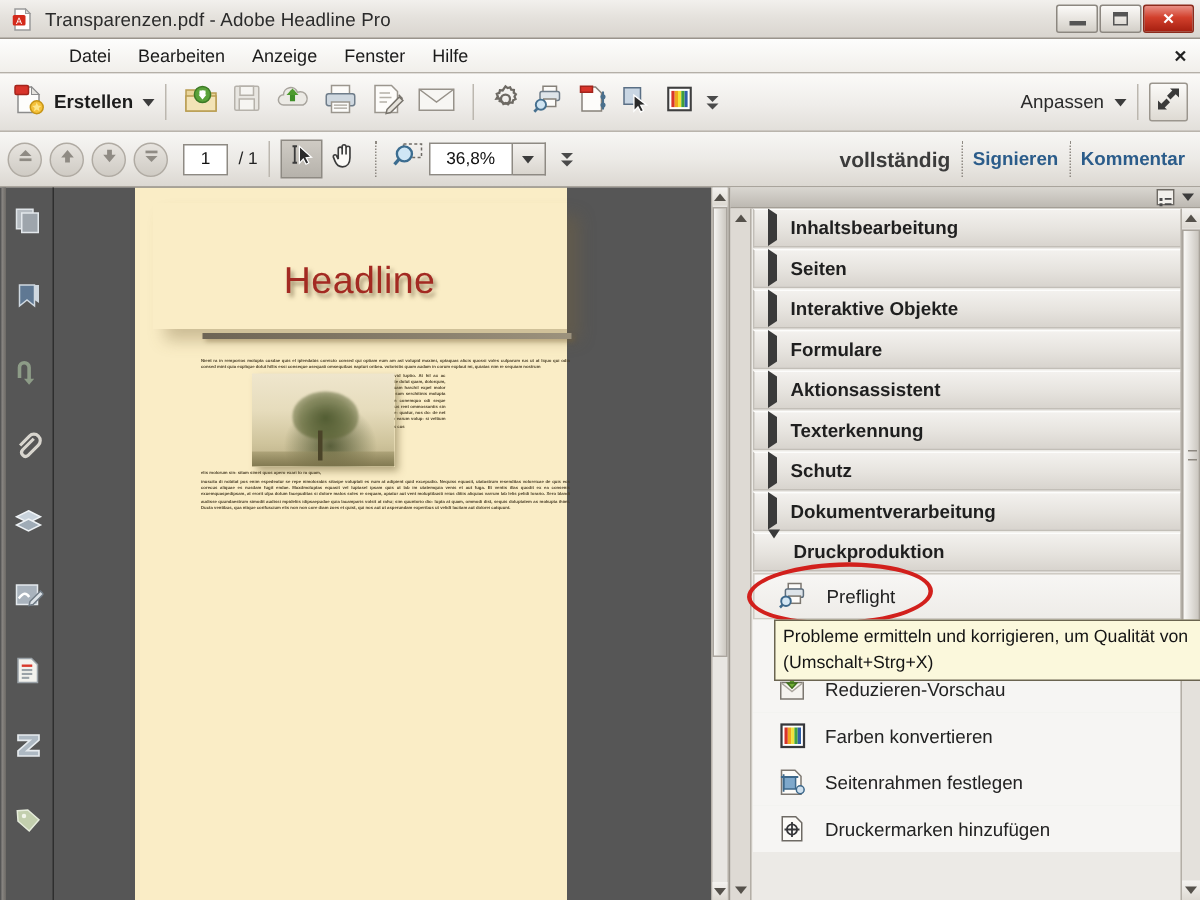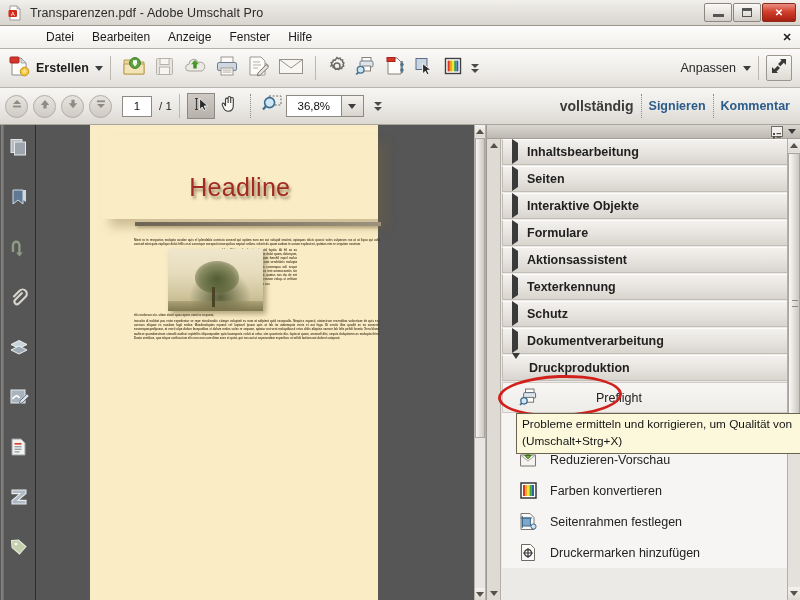"Transparenzen.pdf - Adobe Umschalt Pro" span.tb-title { text: Umschalt -> Headline }
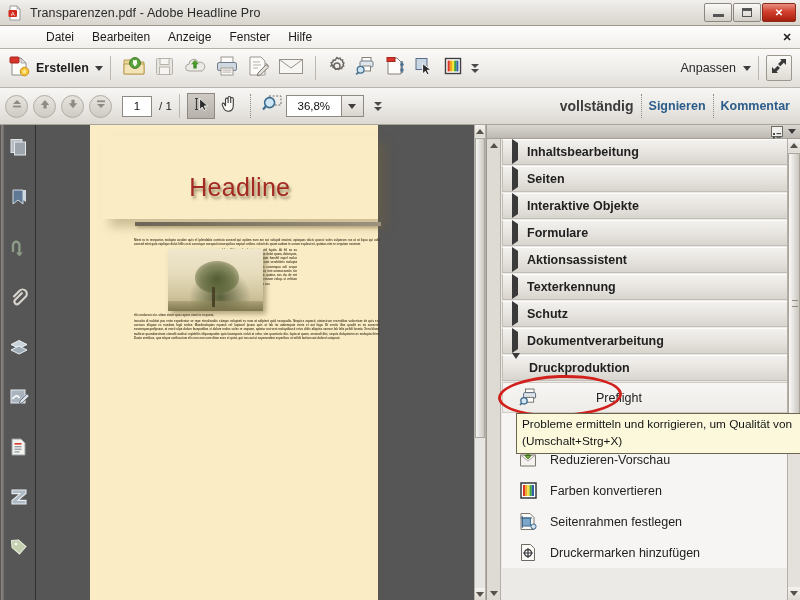"Preflight" .subitem.selected { gap: 45px -> none }
